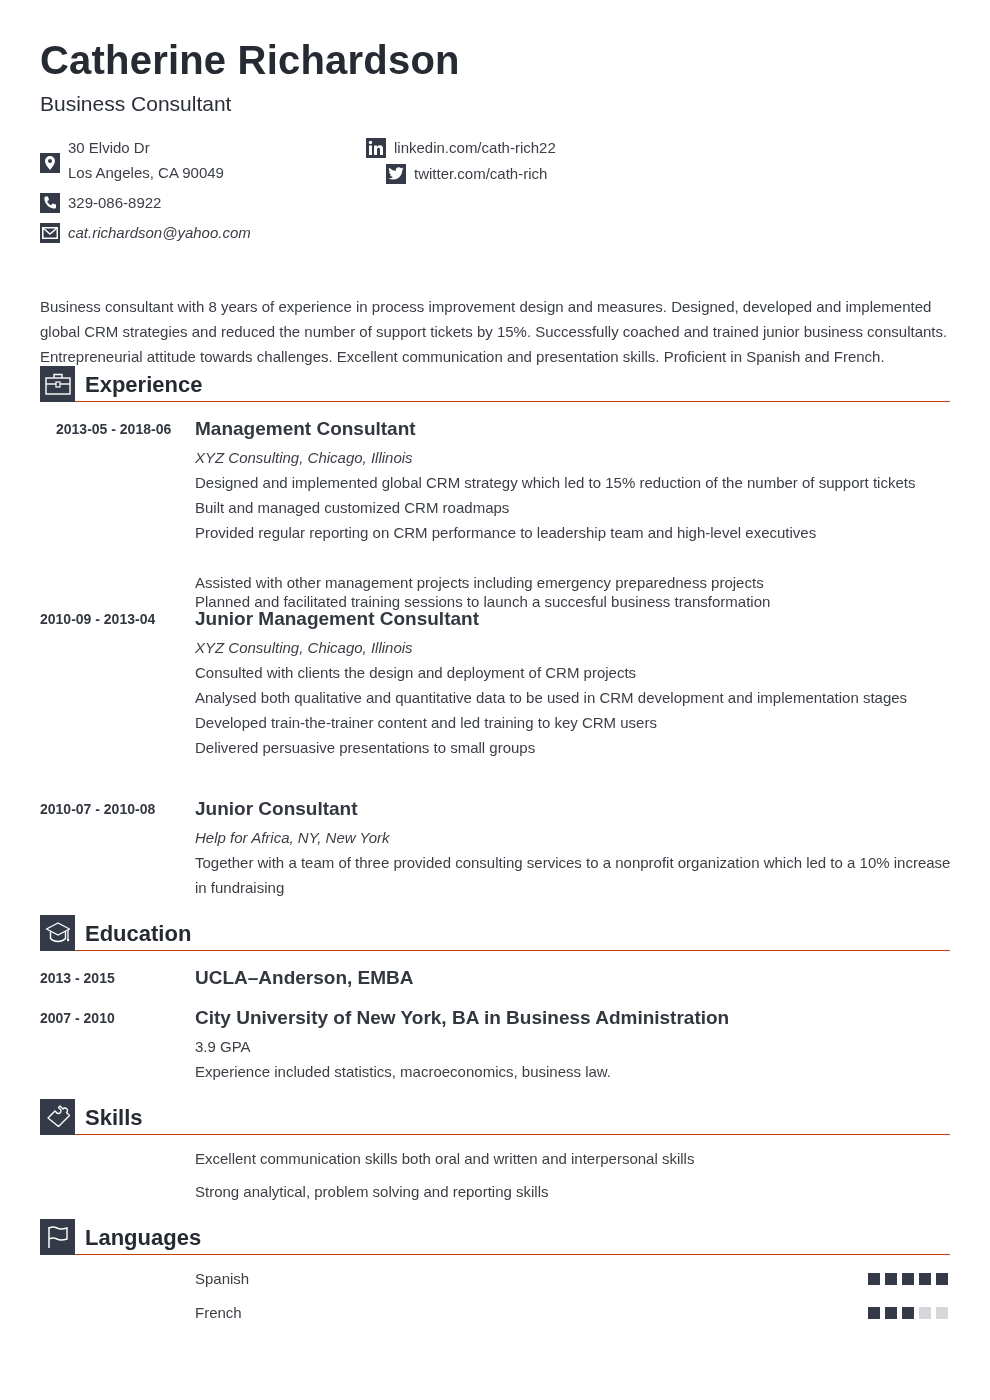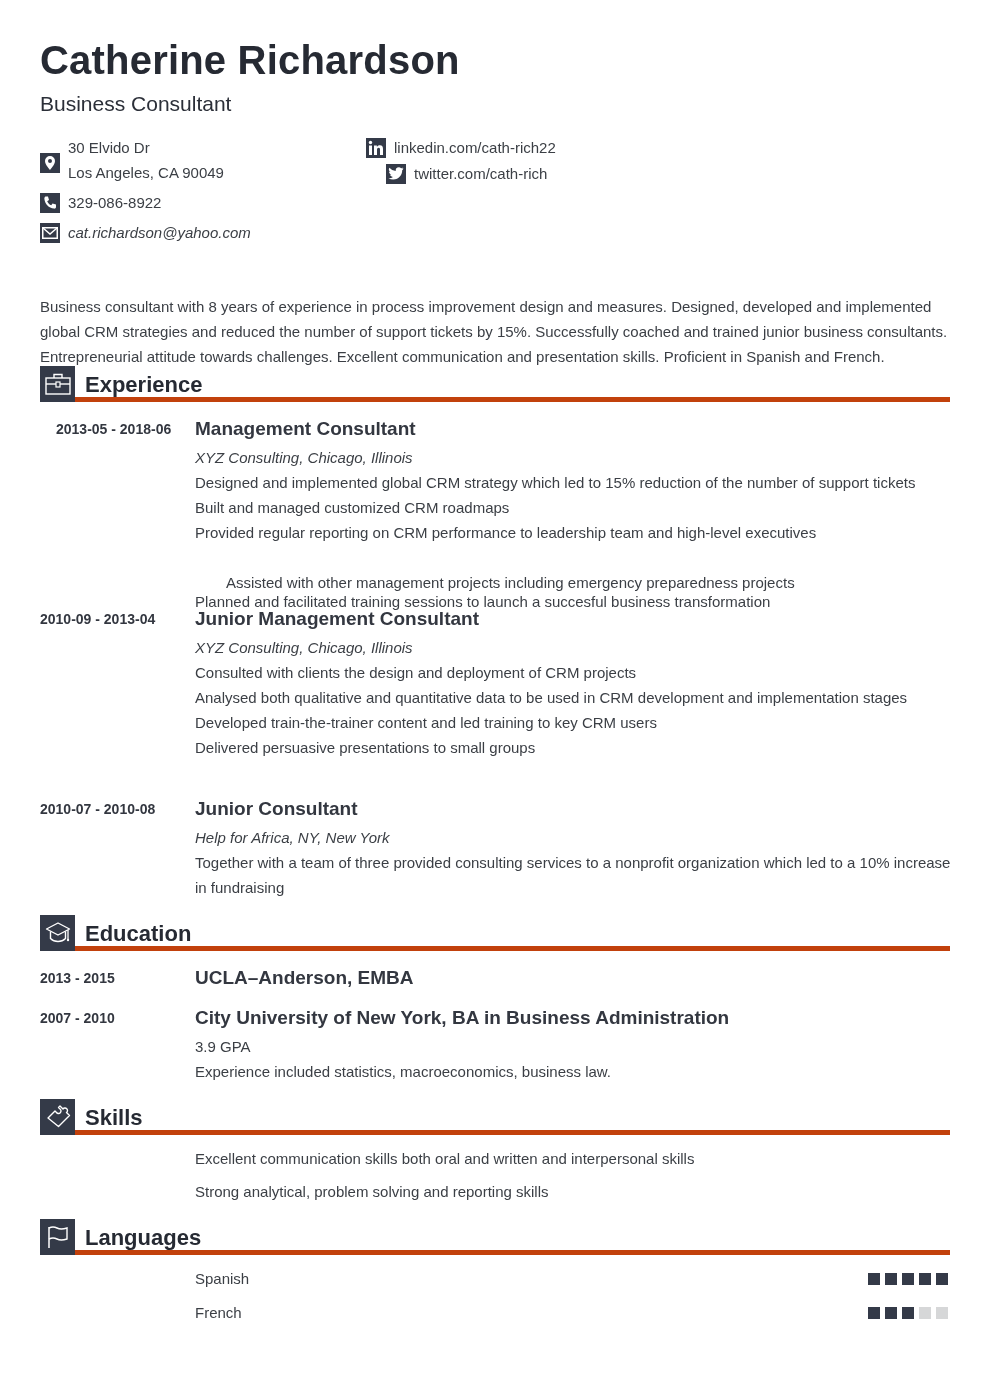"Experience" .sec-head { border-bottom: 5px solid #c2410c -> 1px solid #c2410c }
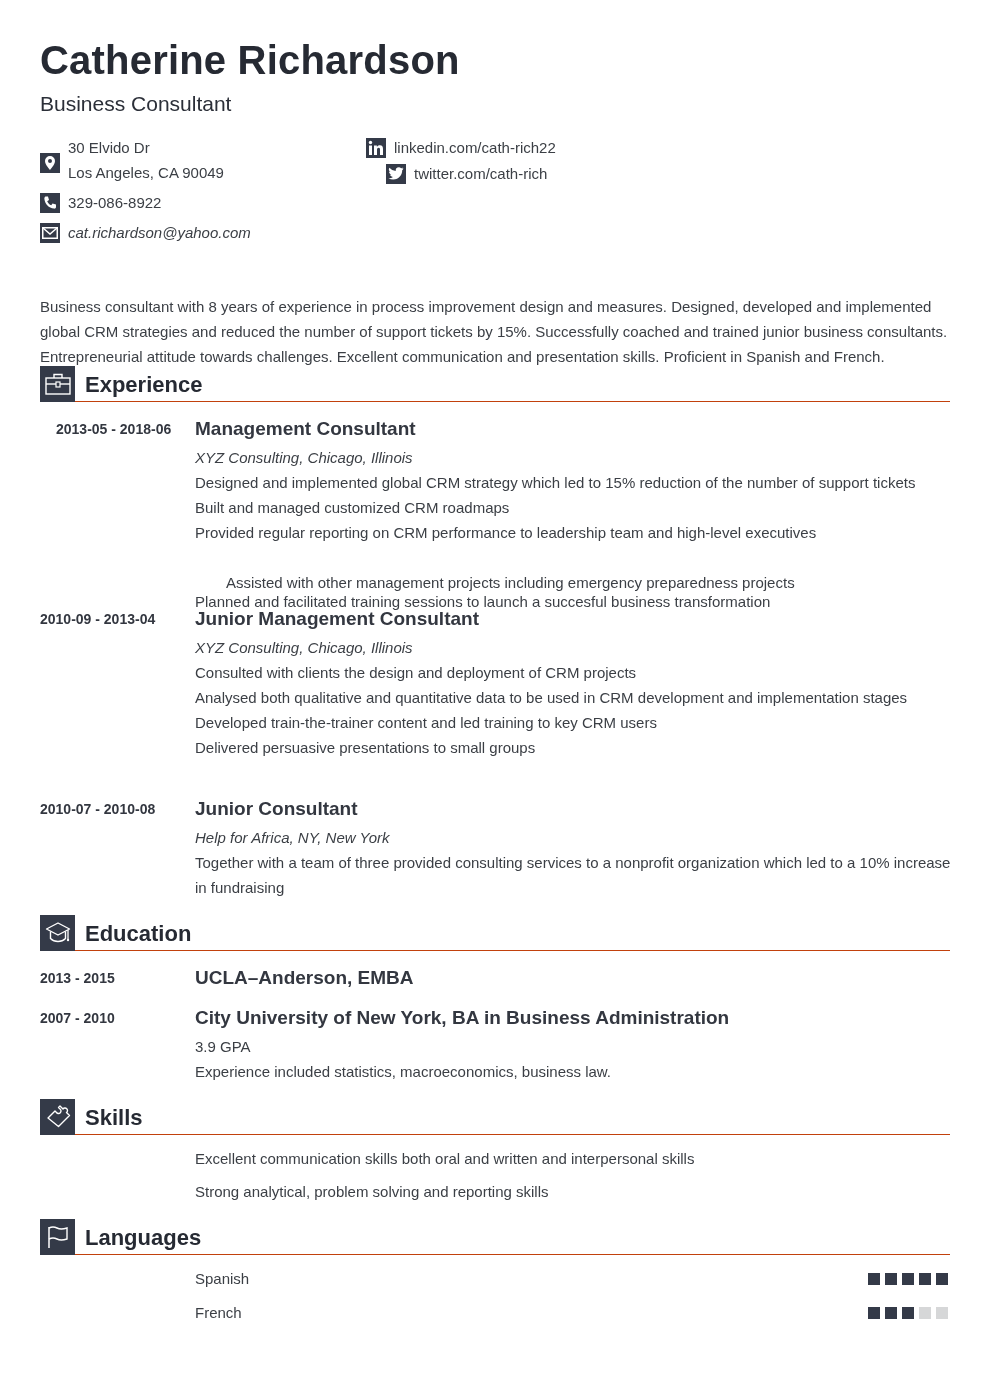"Assisted with other management projects" div.line { margin-left: 31px -> none }
